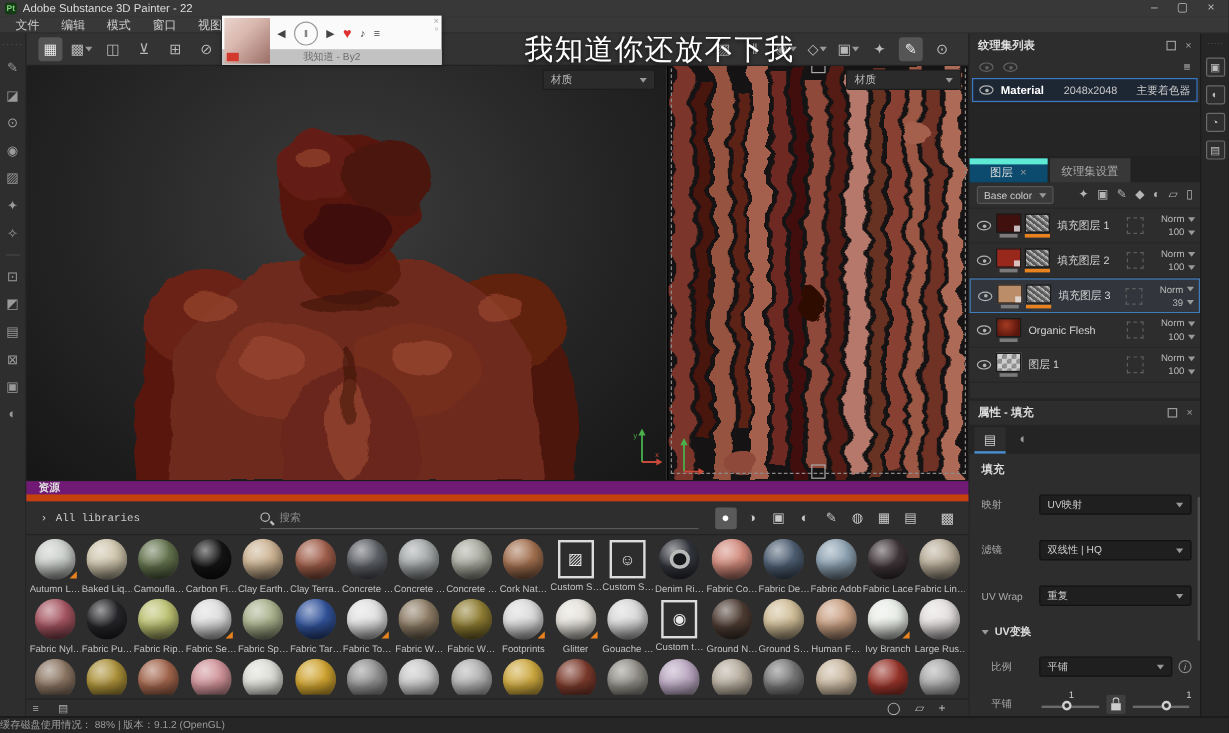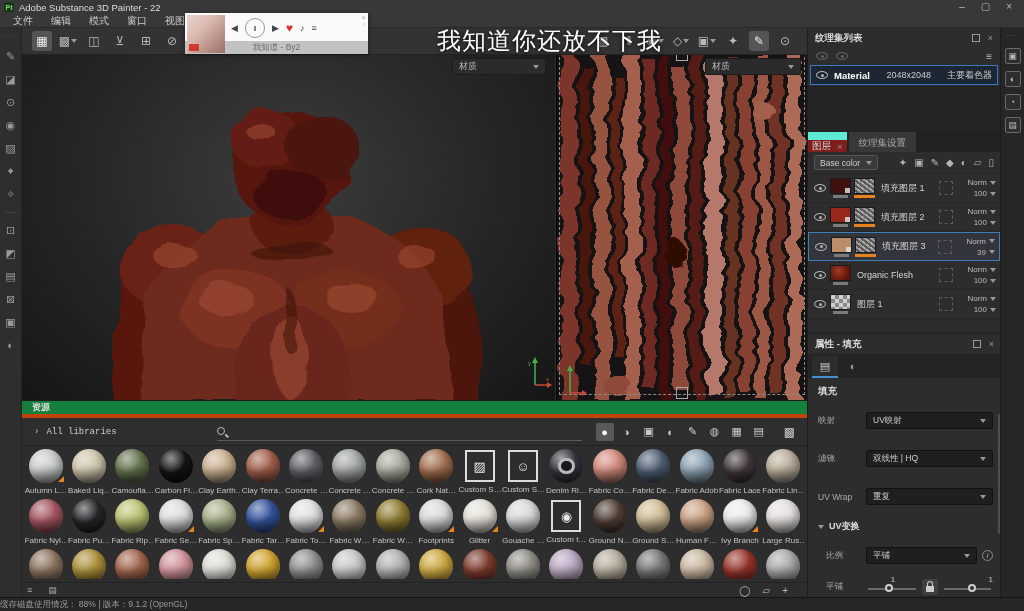"图层" .ltab { background: #7f1d1d -> #0c4a6e; border-top: 8px solid #5eead4 -> 5px solid #5eead4; padding: 0 4px -> 0 17px }
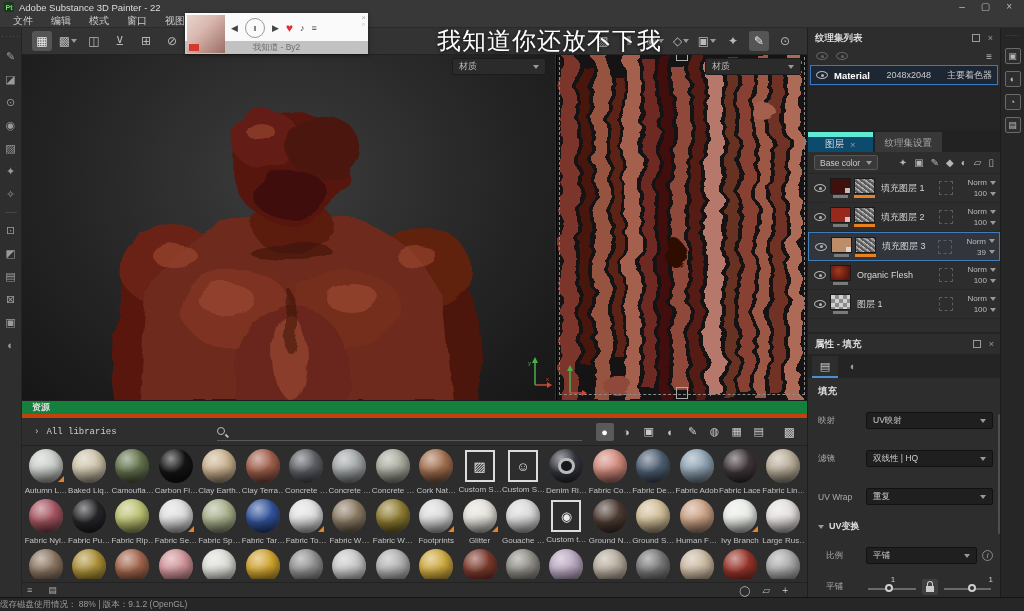"资源" .shelf-title { background: #15803d -> #701a75; border-bottom: 4px solid #c2410c -> 6px solid #c2410c }
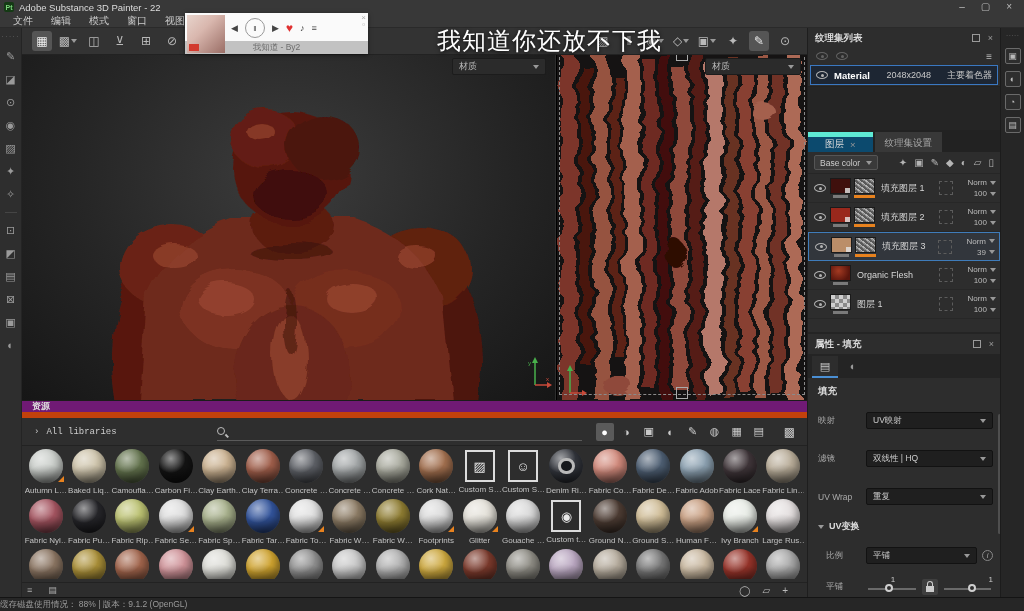"搜索" input.search { html: none -> <input> }
